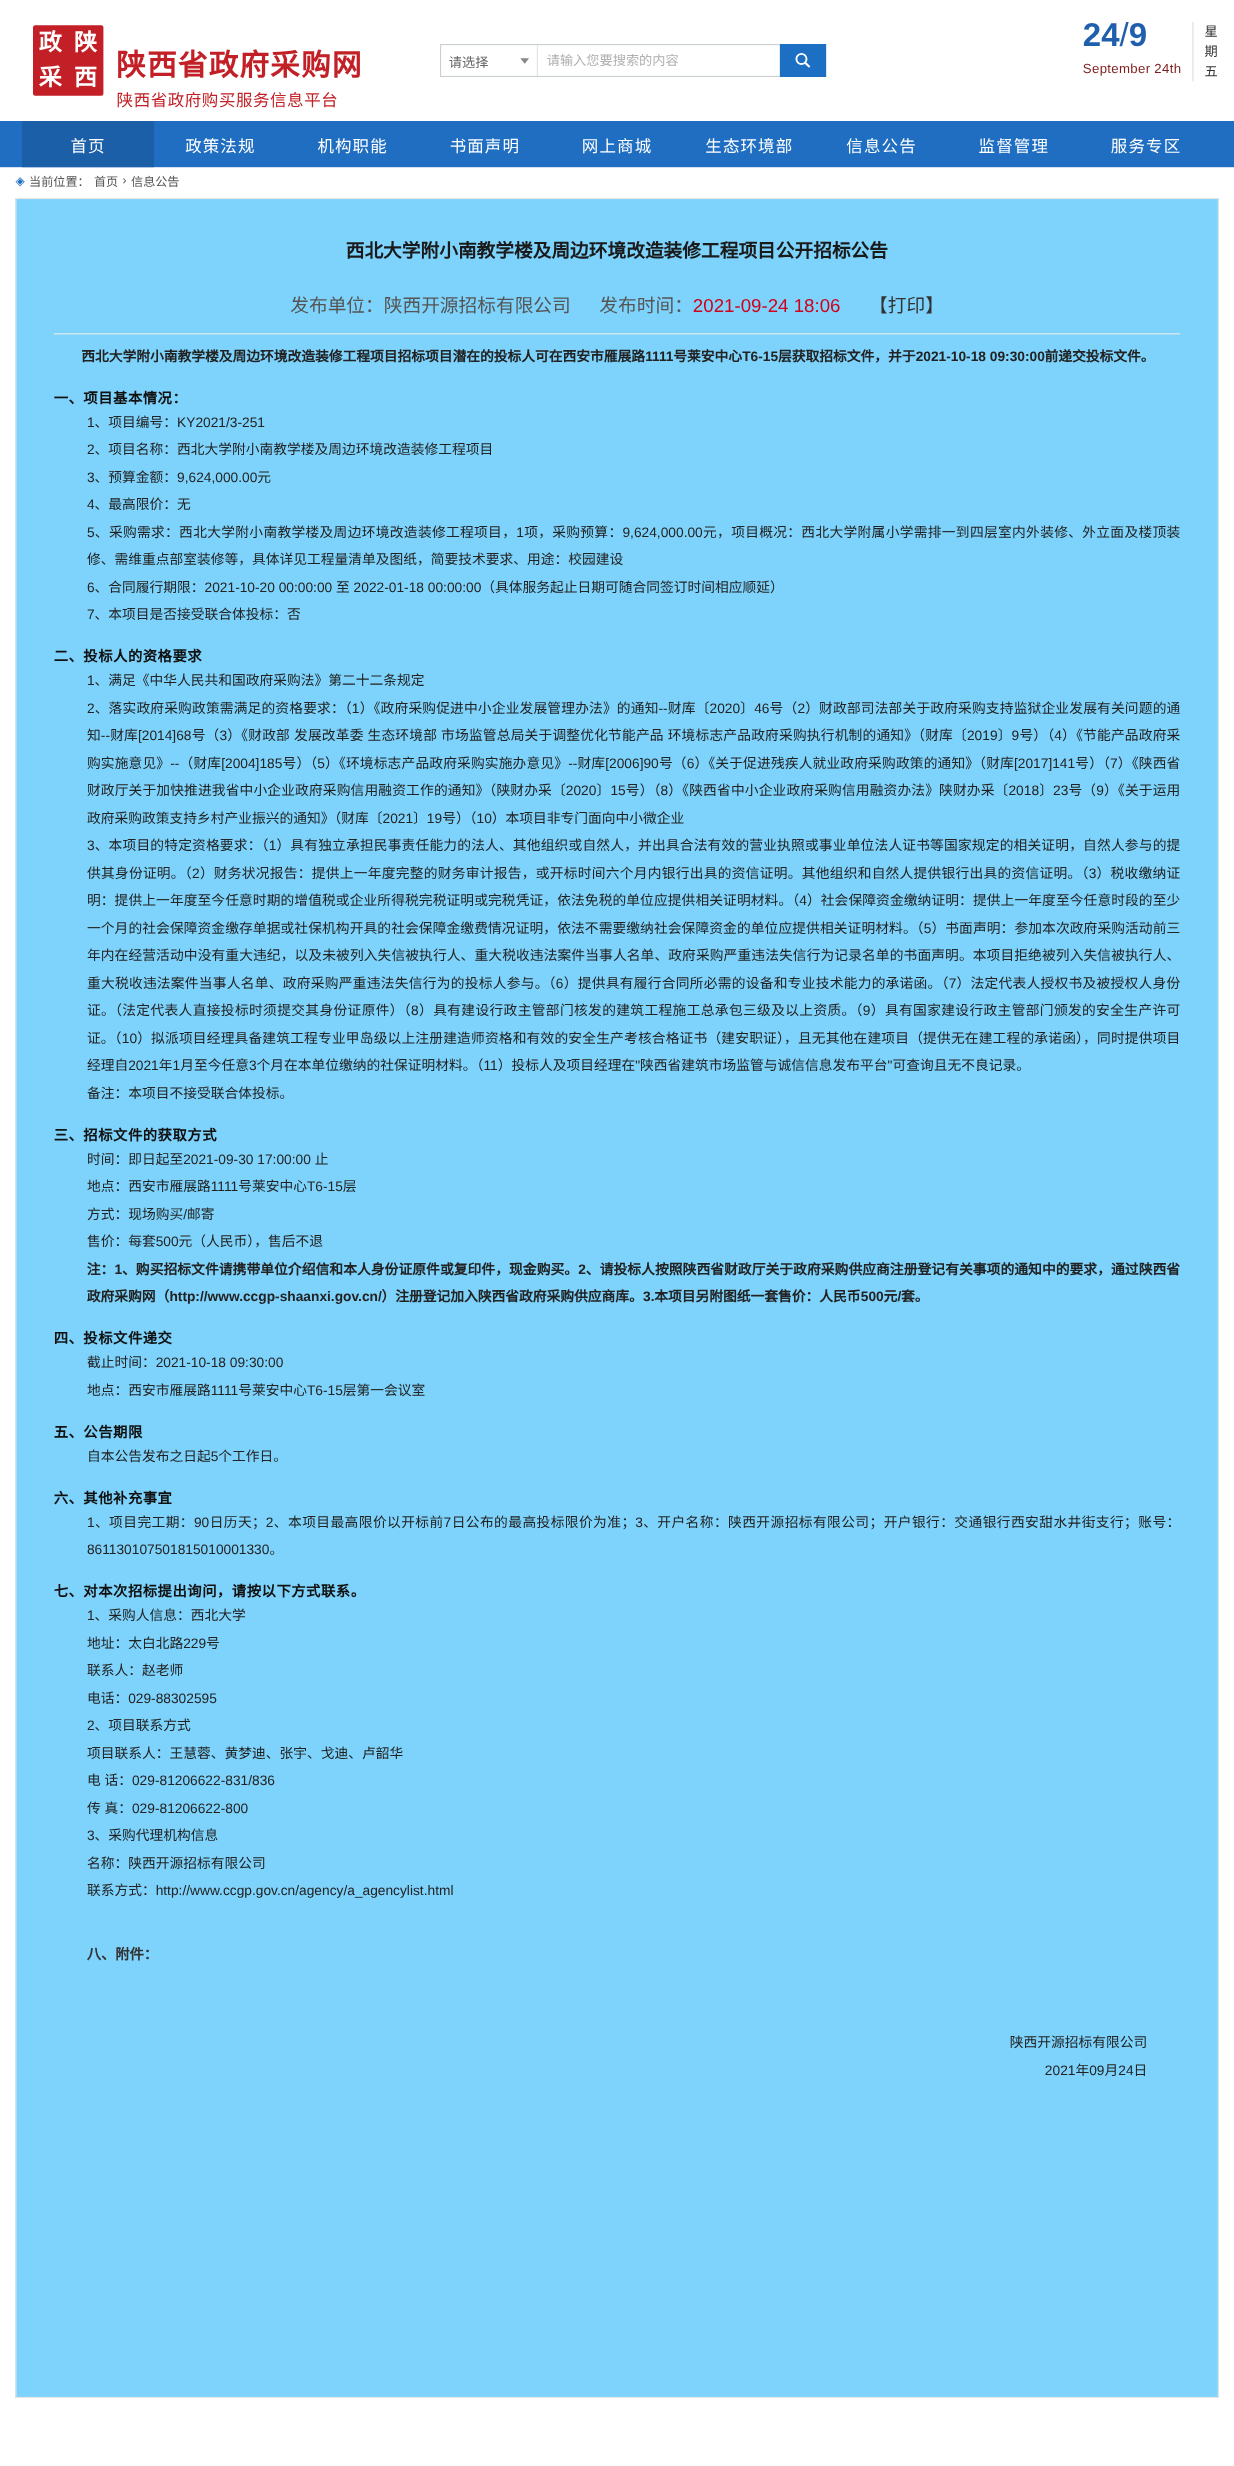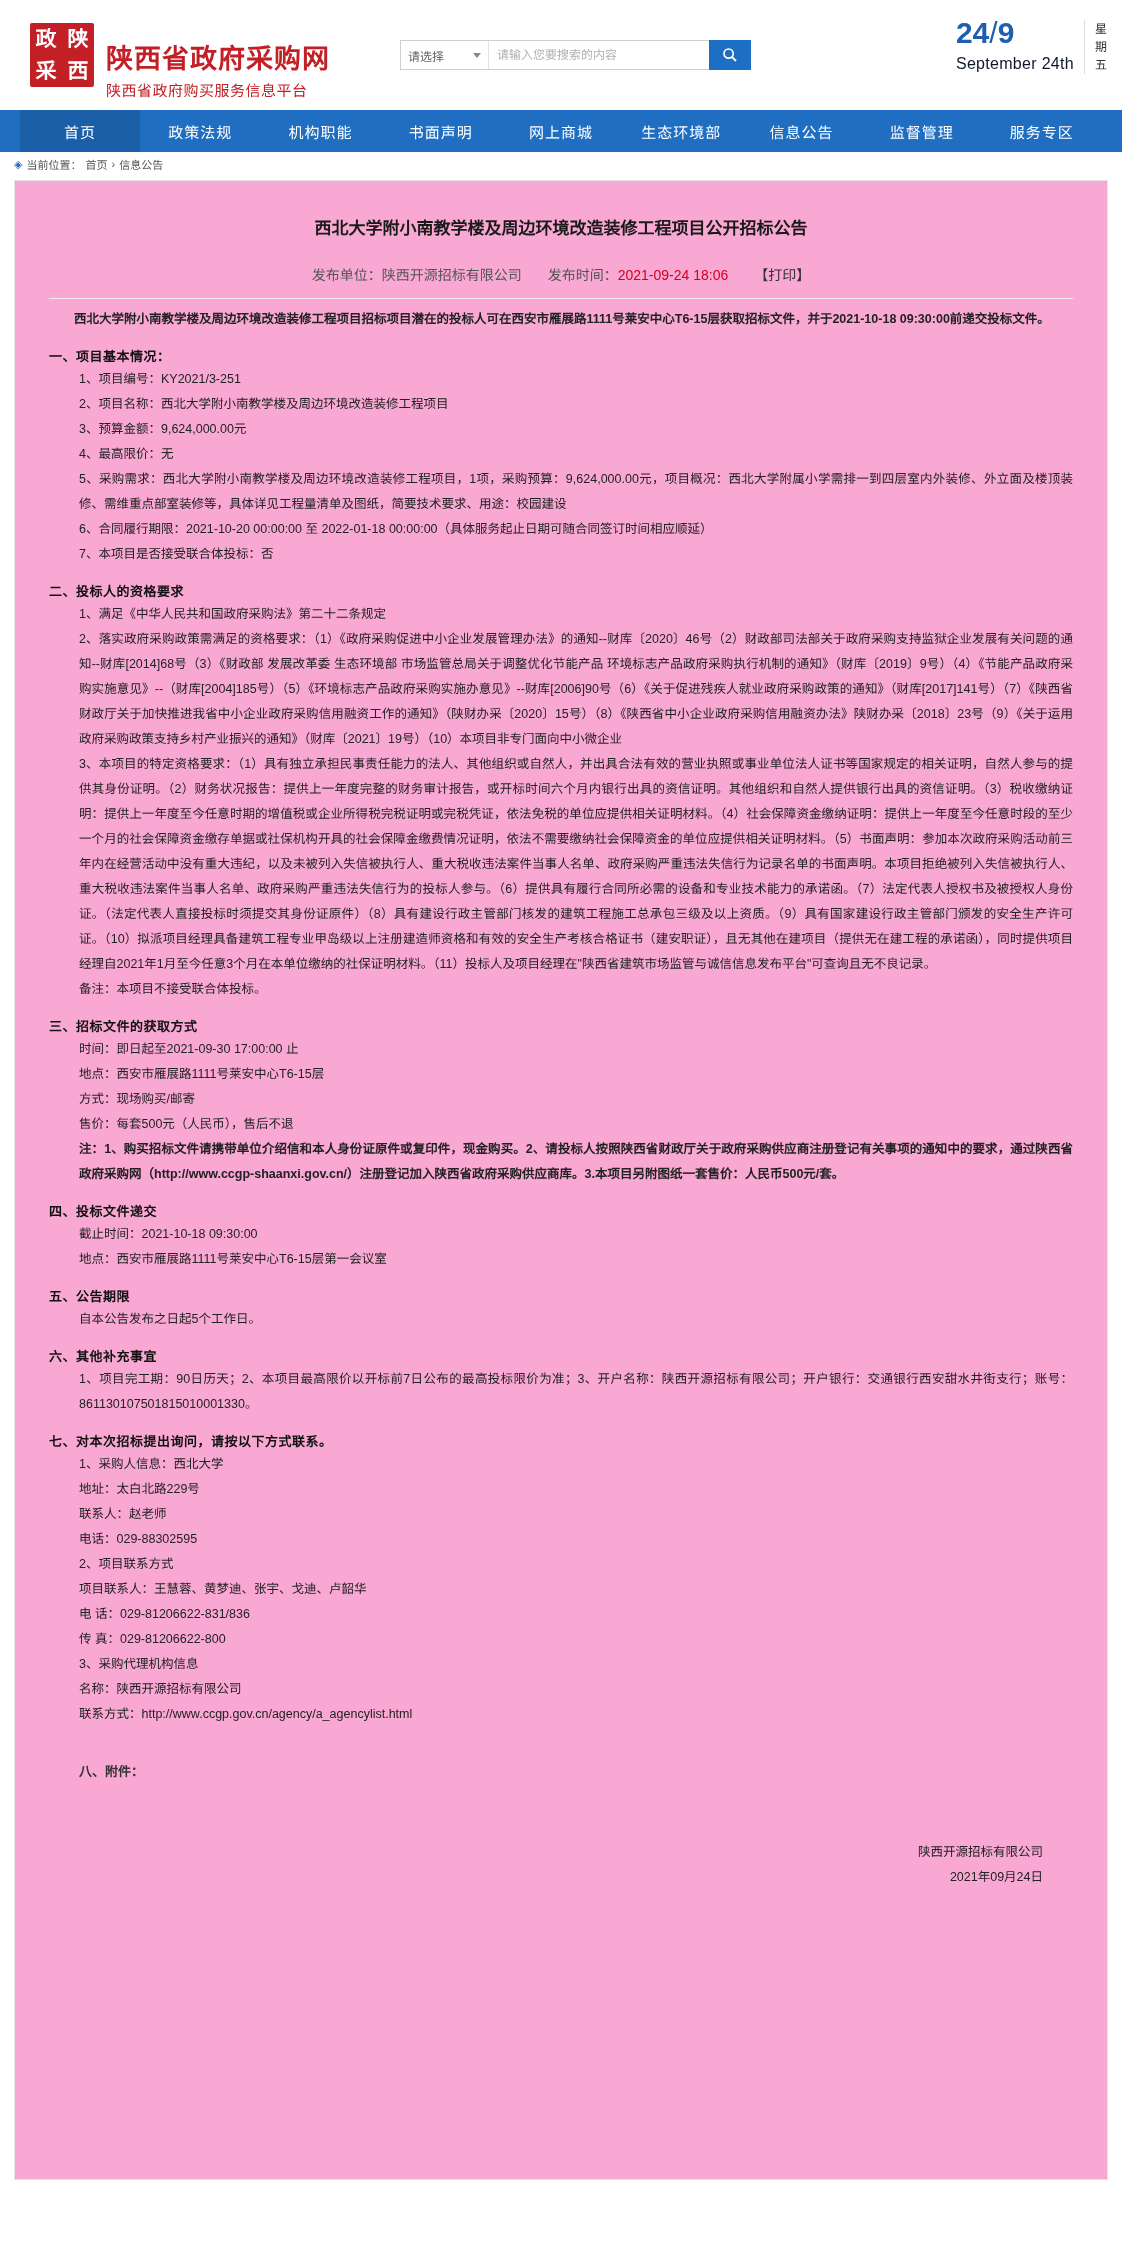"September 24th" .date-month { color: #0f172a -> #7f1d1d; font-size: 16px -> 12px }
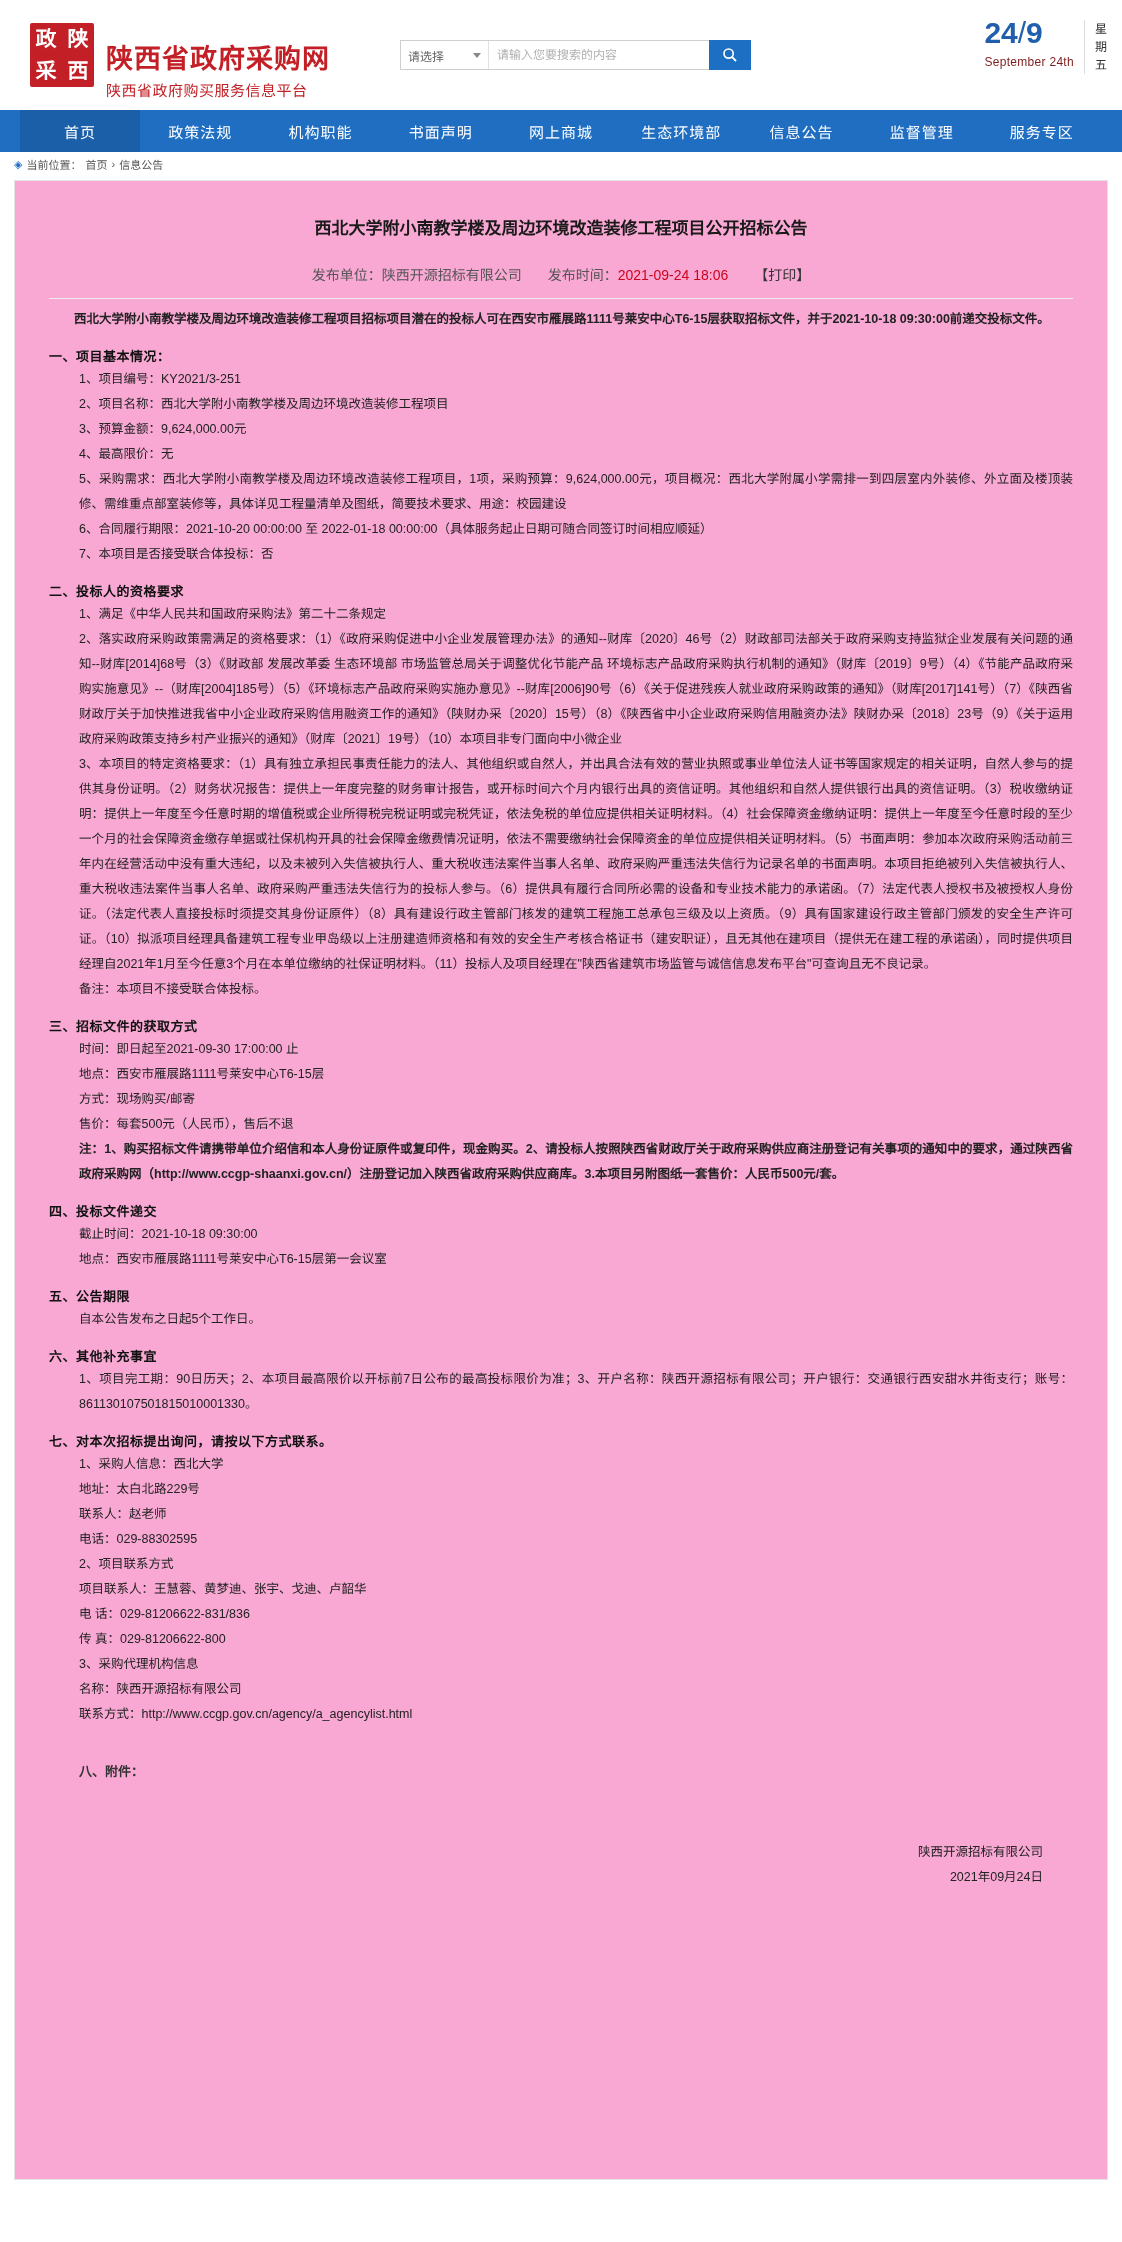"西北大学附小南教学楼及周边环境改造装修工程项目公开招标公告" .card { background: #f9a8d4 -> #7dd3fc }
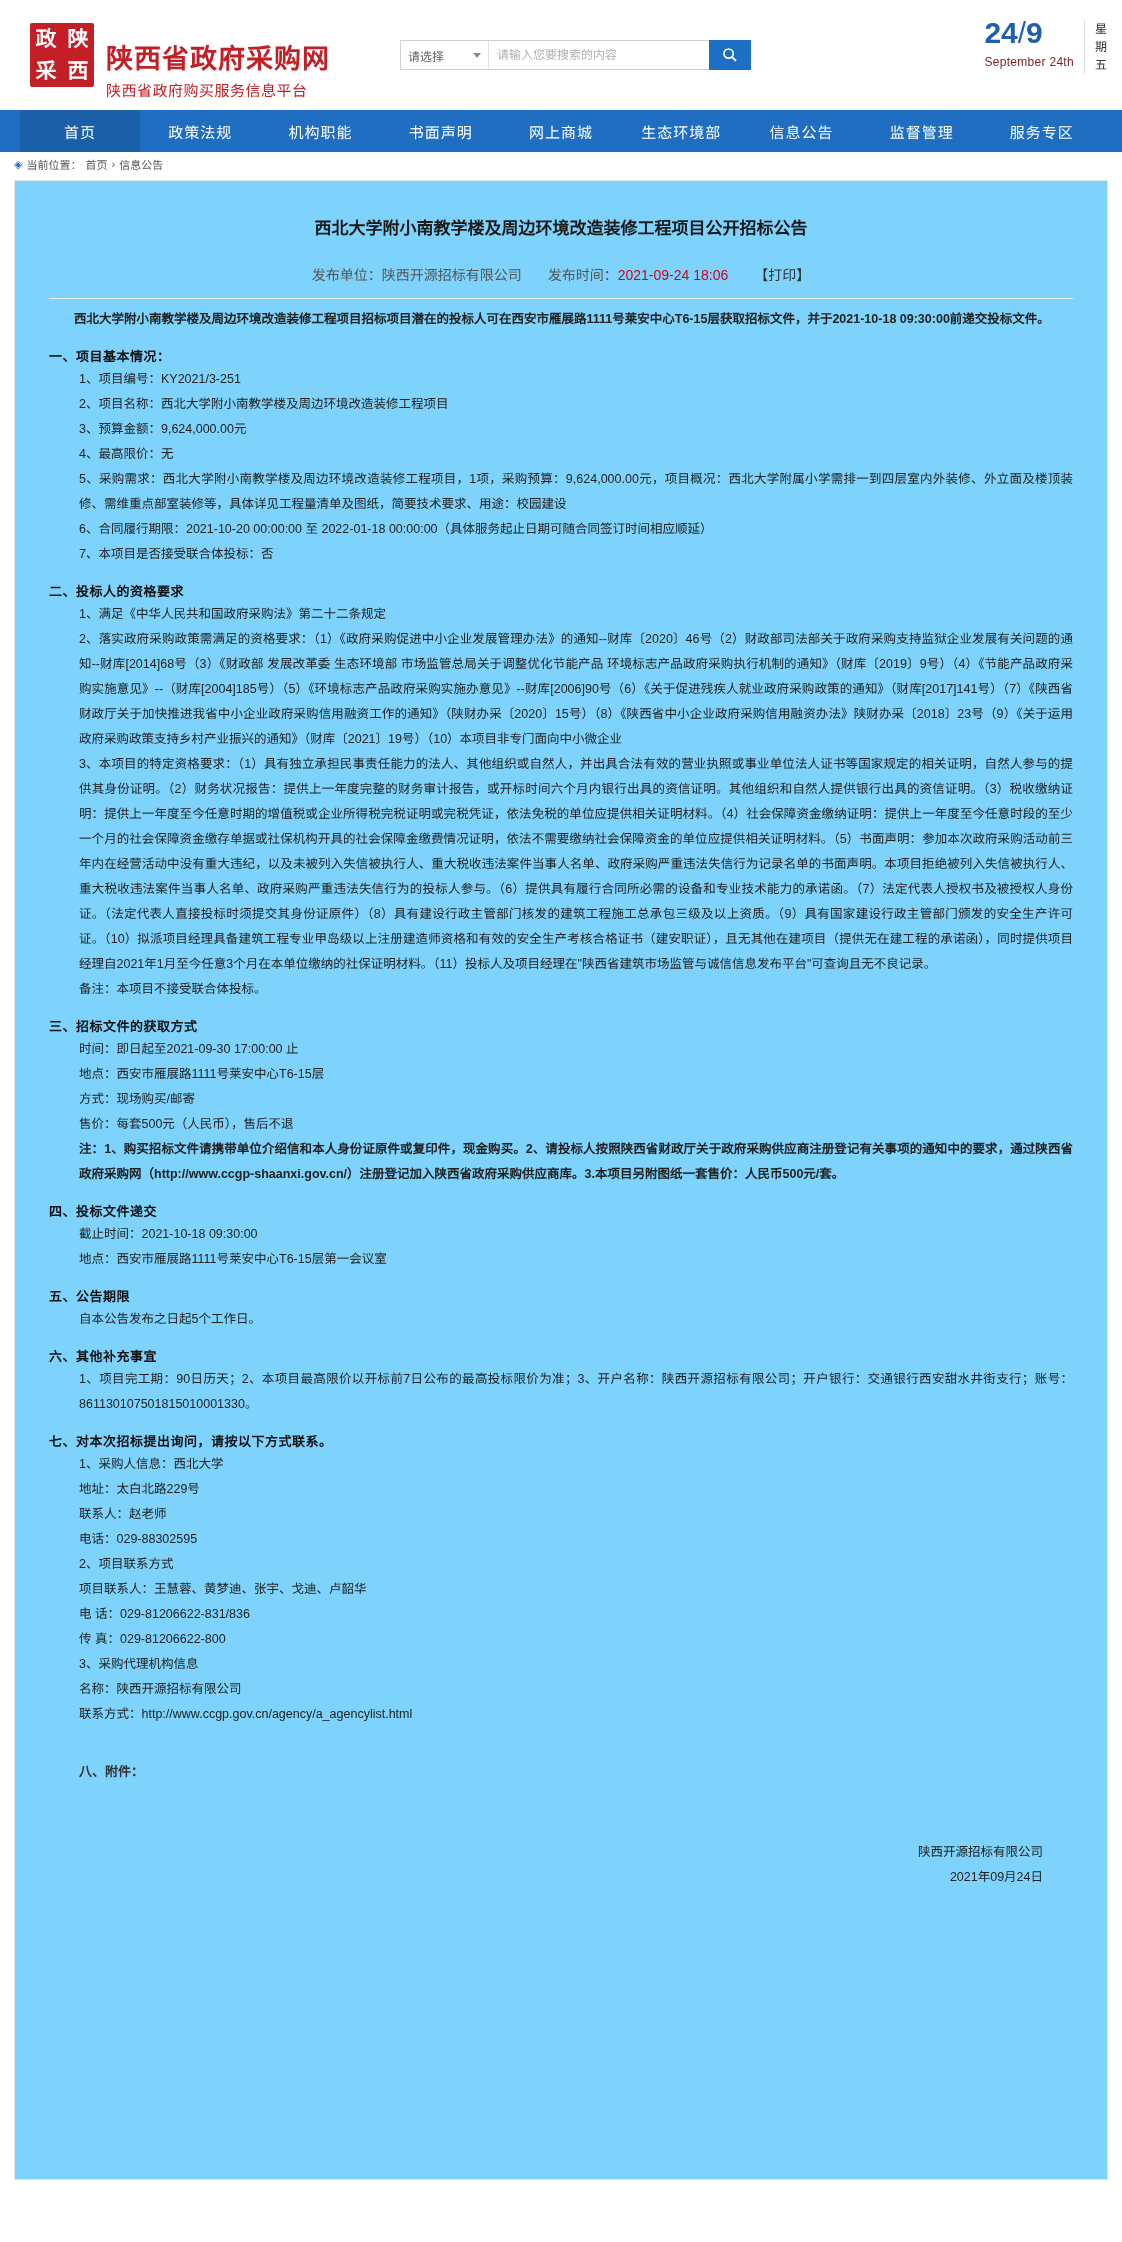"发布单位：陕西开源招标有限公司" .meta-row { font-size: 14px -> 17px }
